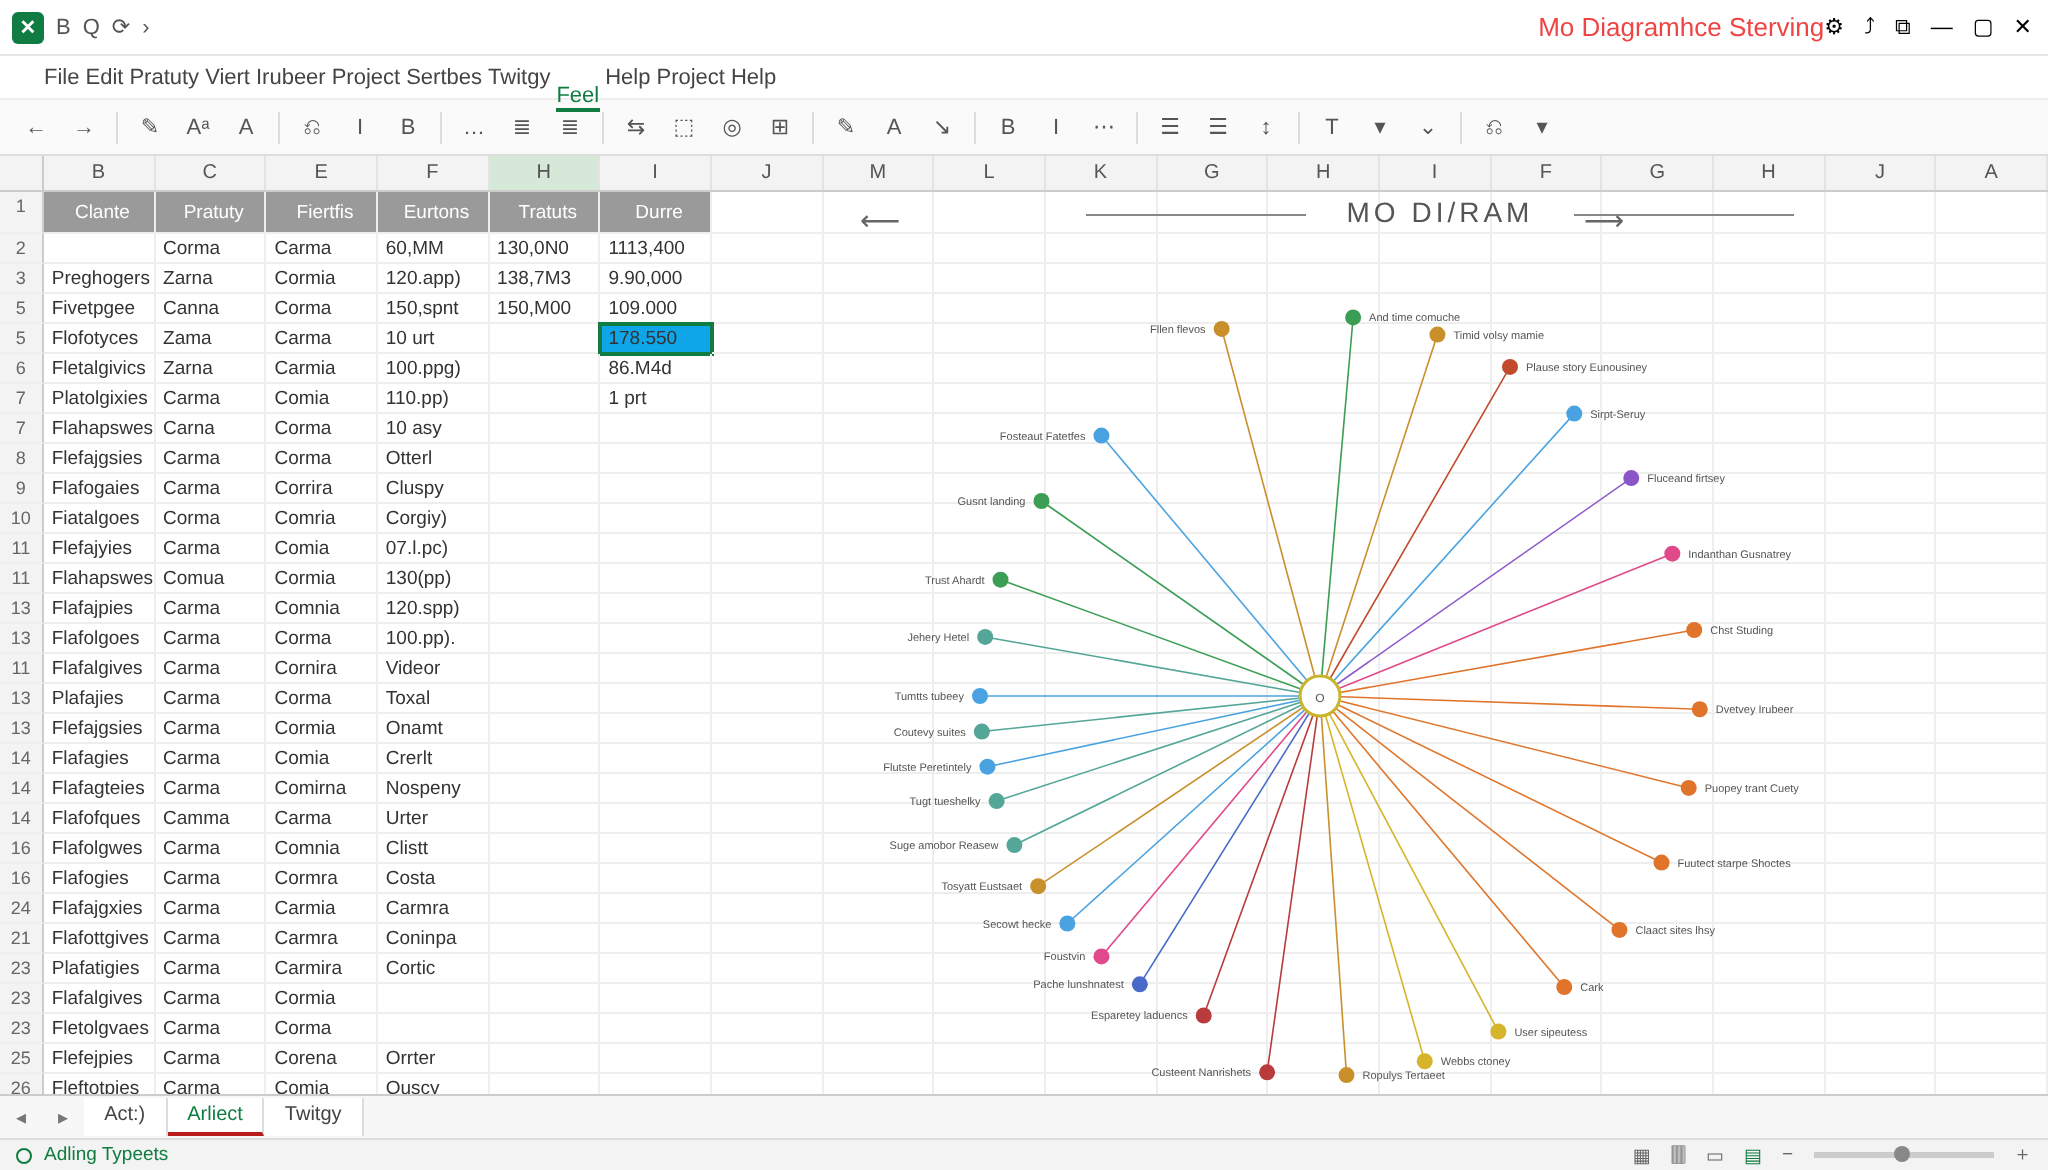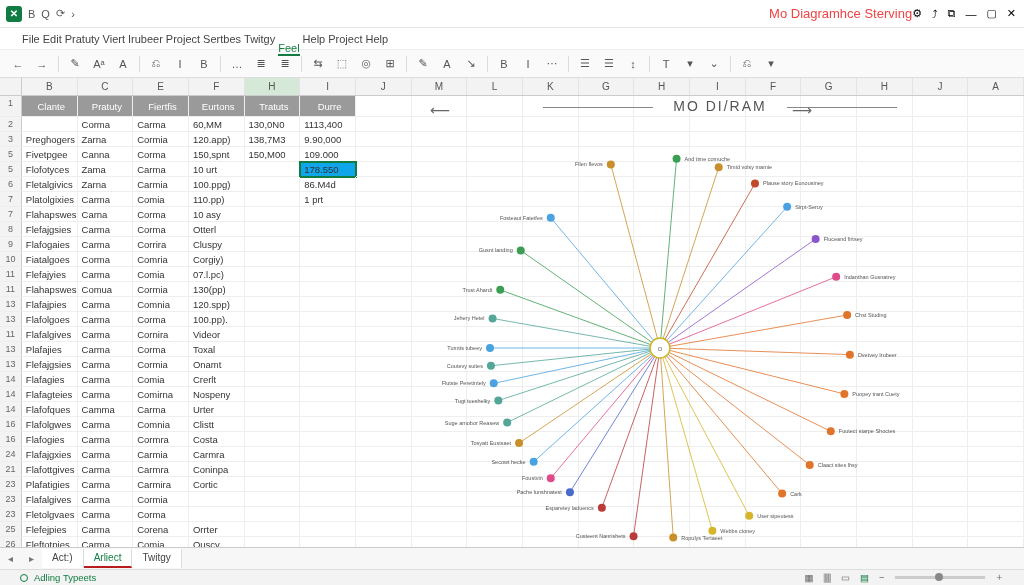"Adling Typeets" .statusbar { padding: 0 20px -> 0 8px }
